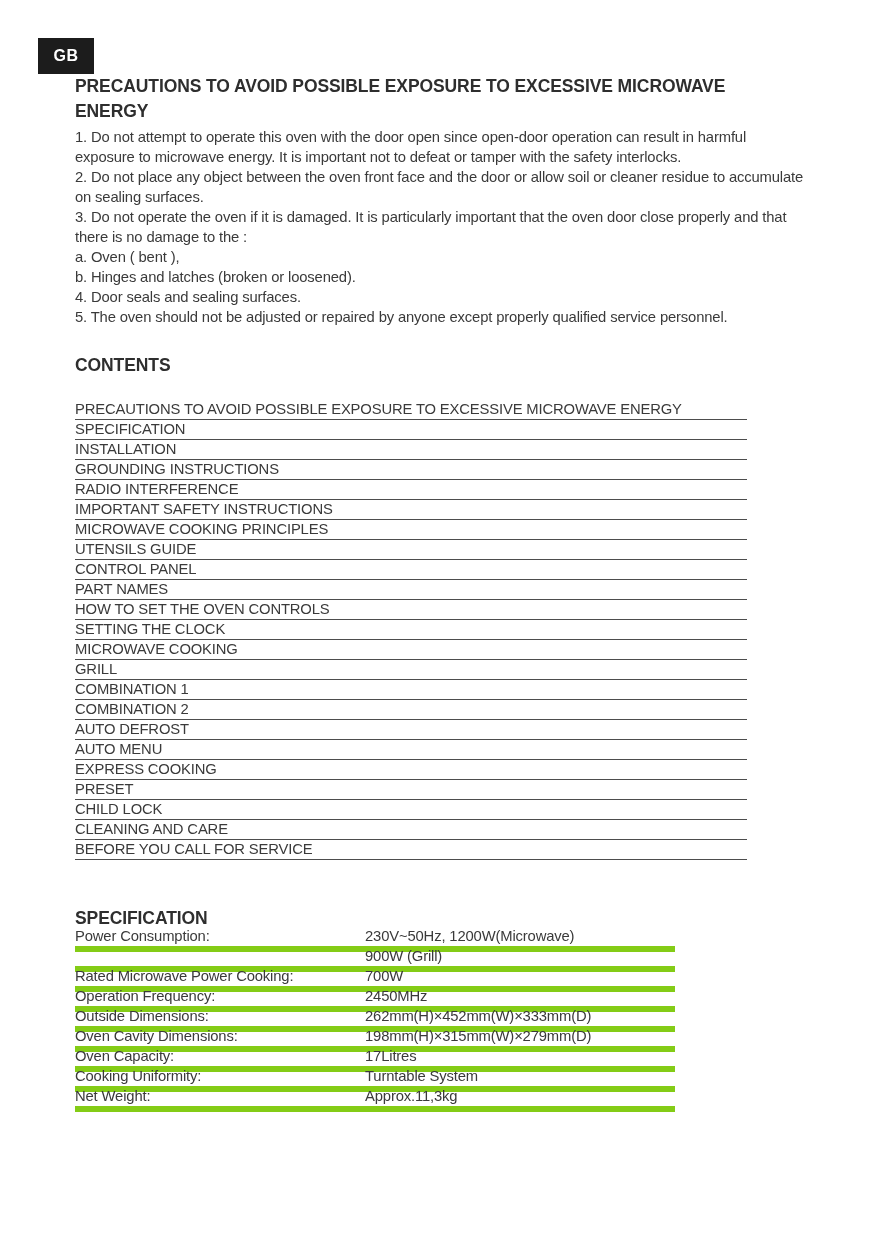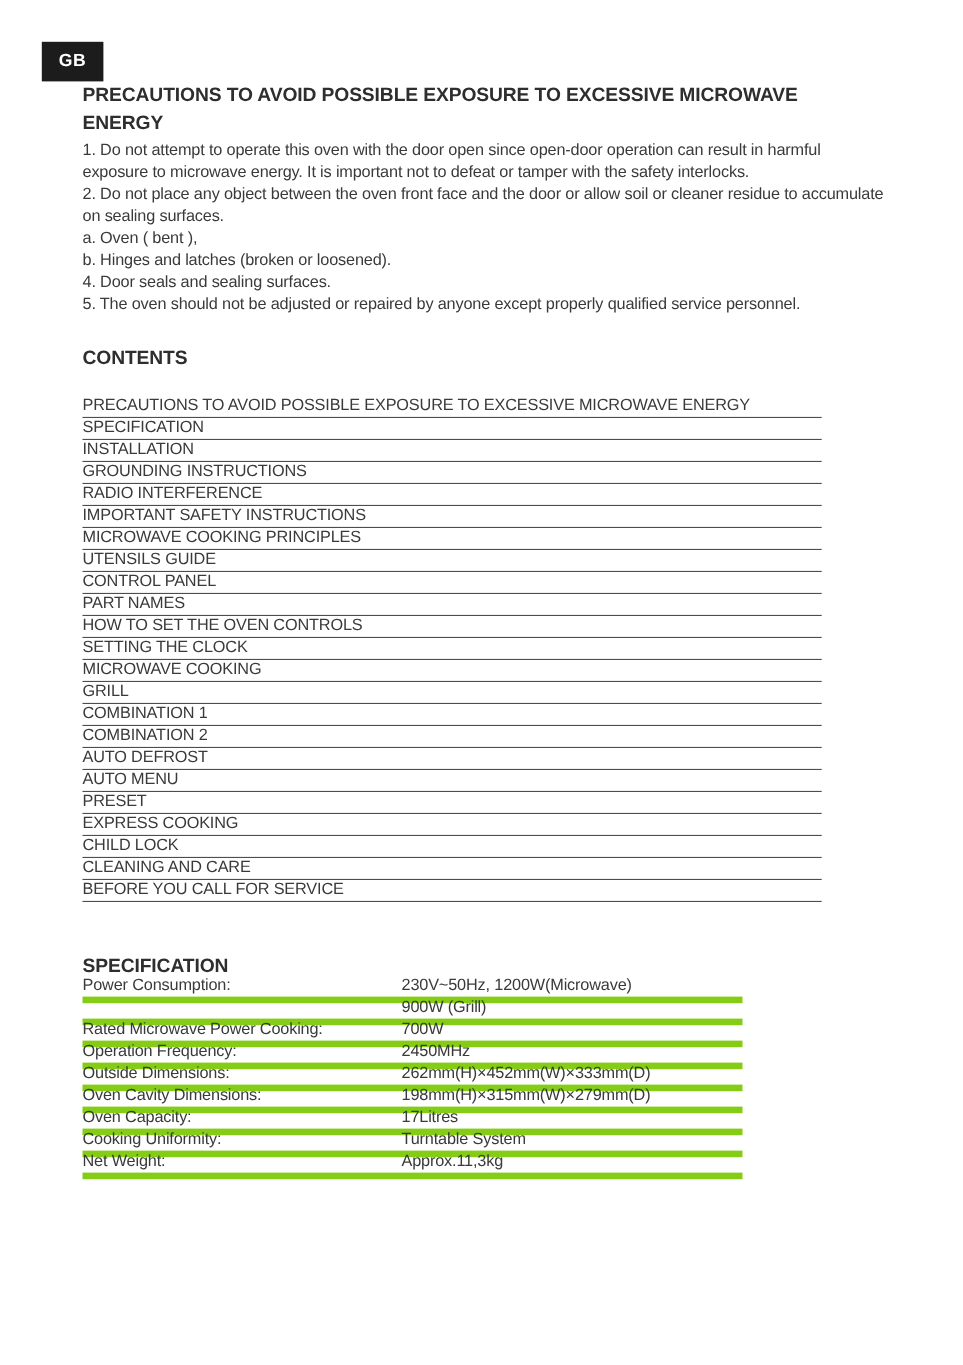"3. Do not operate the" div.body-line { html: none -> <div>3. Do not operate the oven if it is damaged. It is particularly important that the oven door close properly and that there is no damage to the :</div> }
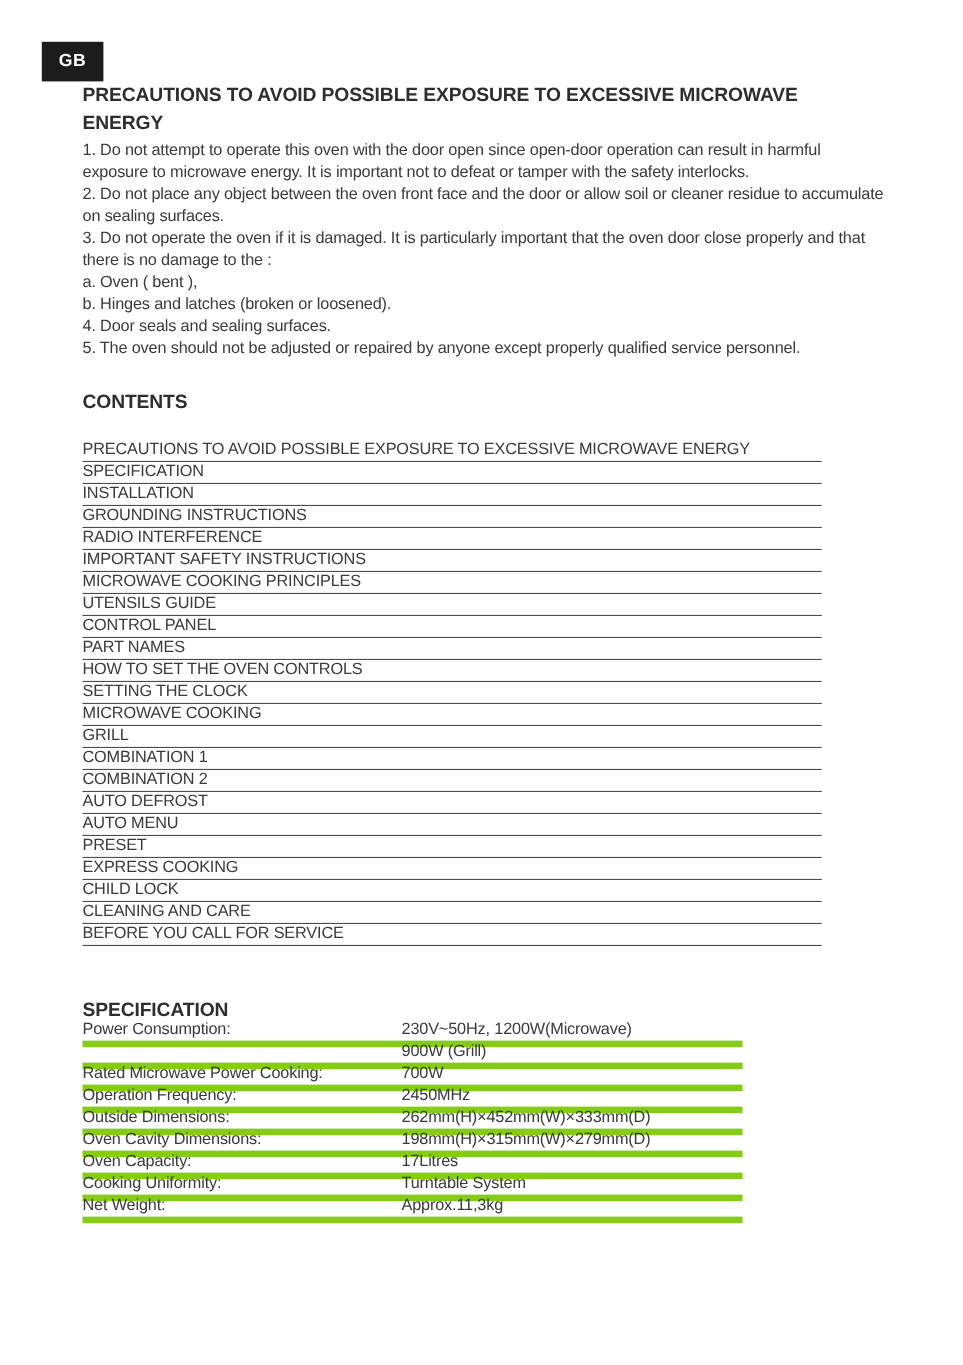"PRESET" div.toc-item { order: before "EXPRESS COOKING" -> after "EXPRESS COOKING" }
